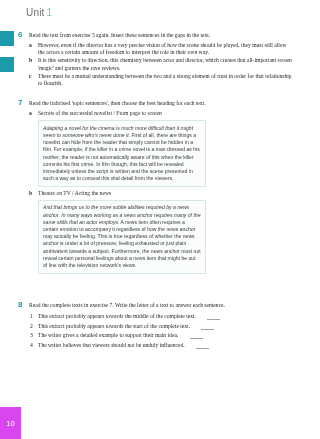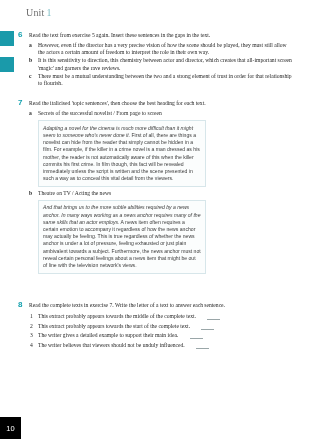"Unit 1" .unit-header { font-family: Liberation Serif, serif -> Liberation Sans, sans-serif }
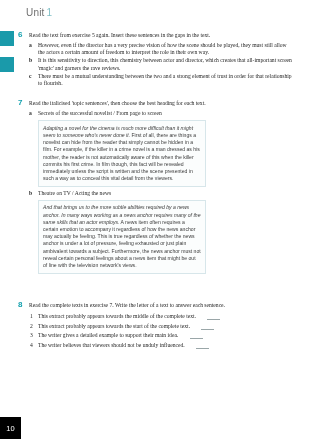"10" .page-badge { background: #000000 -> #d946ef; height: 22px -> 32px }
